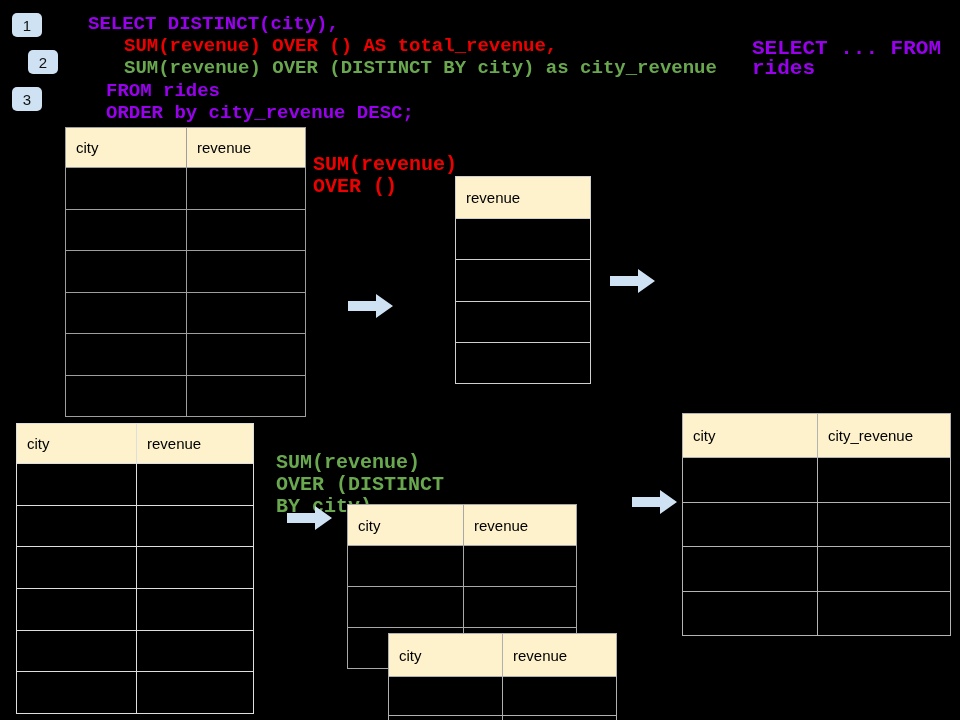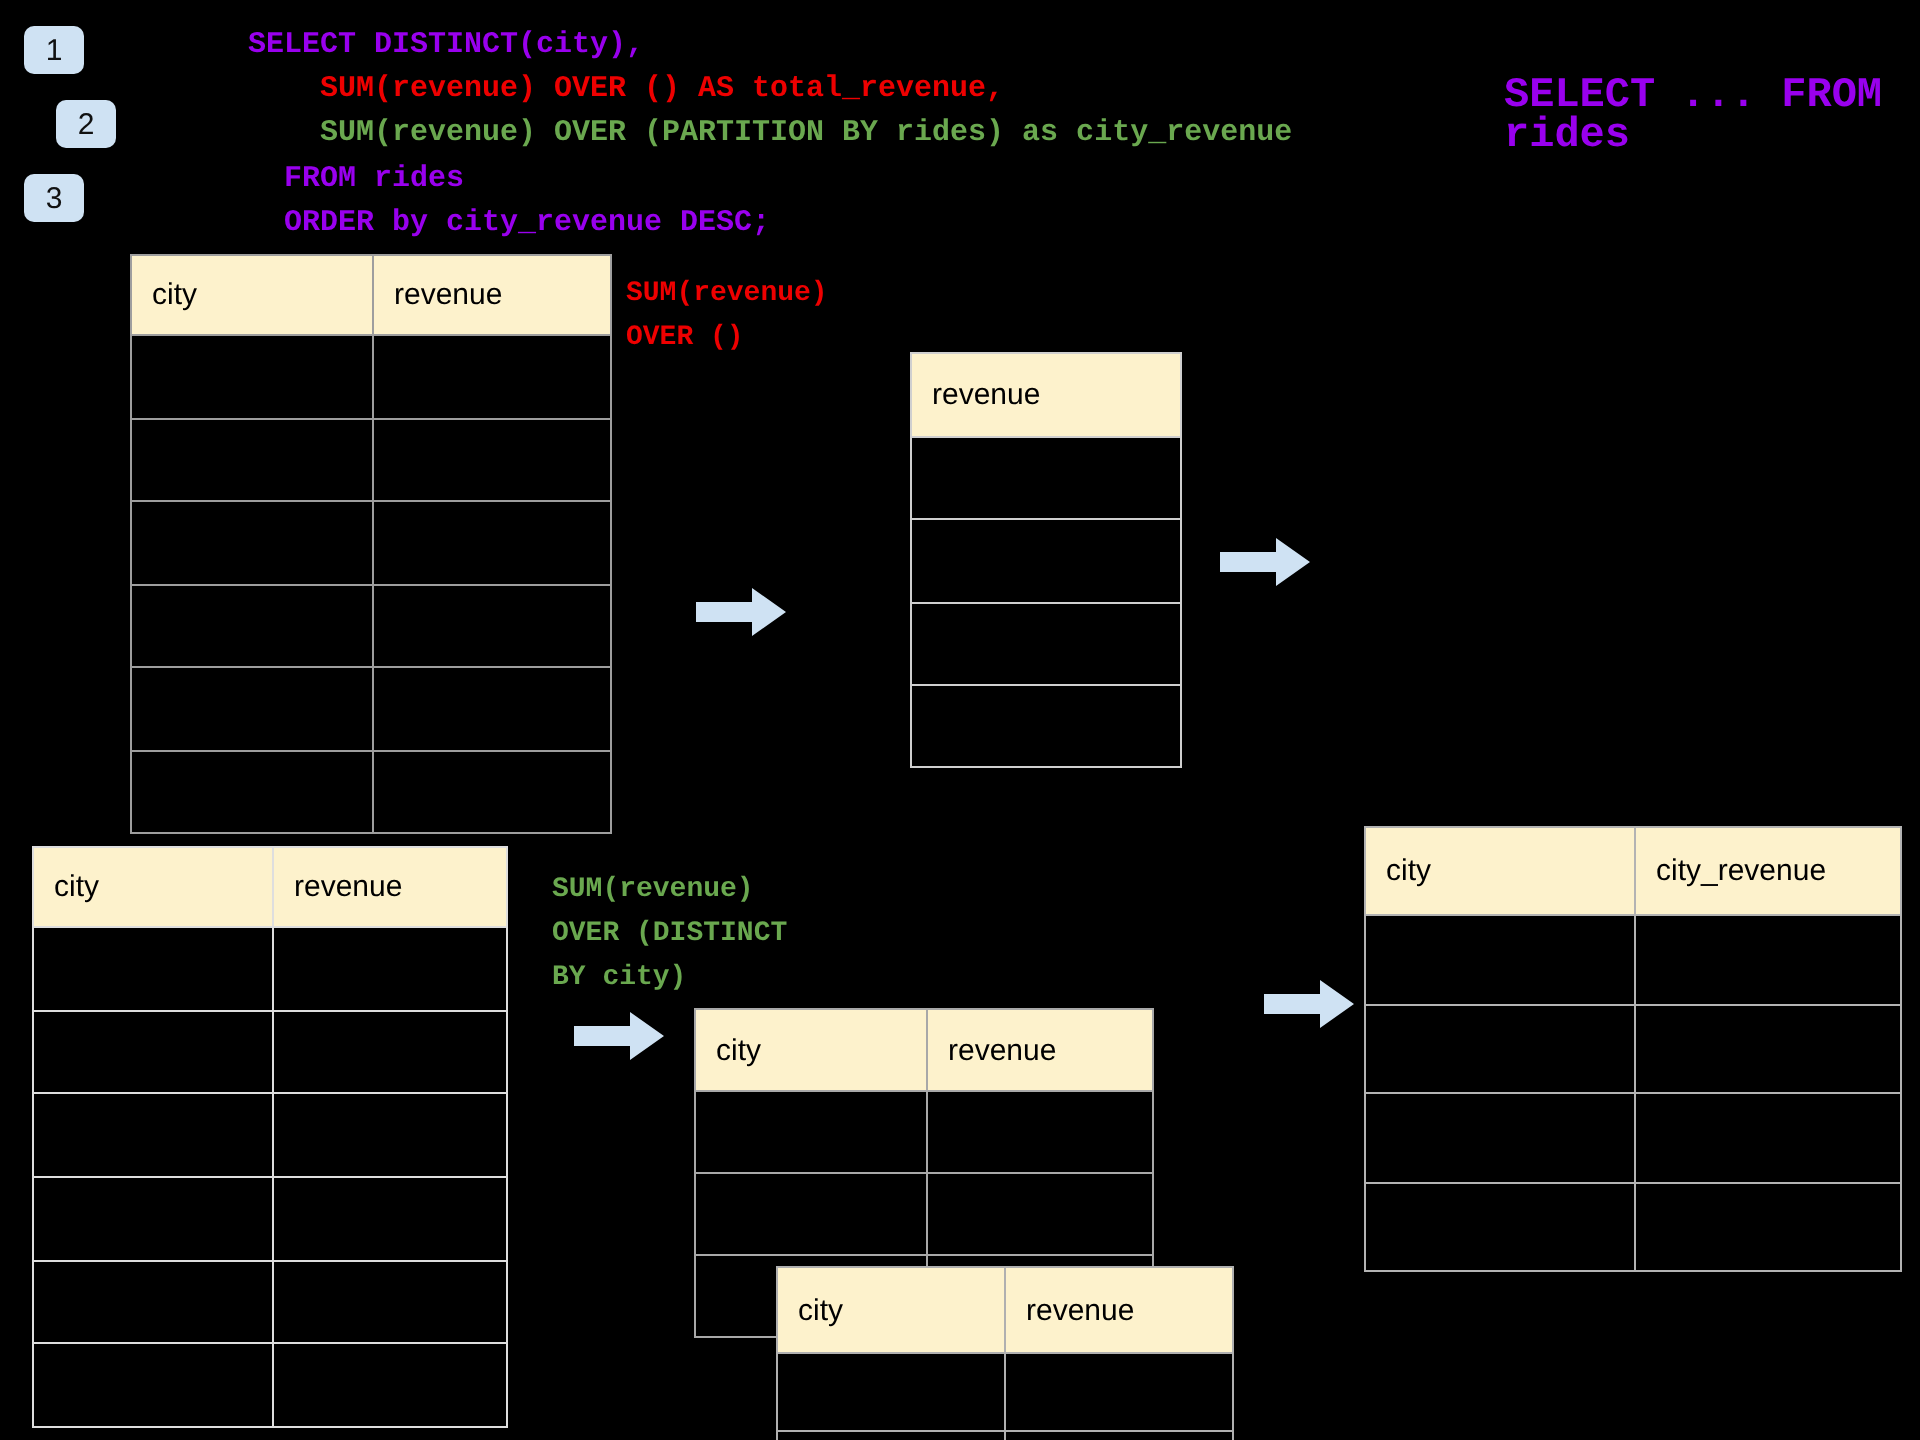"SELECT DISTINCT(city)," .sql-line { font-size: 15px -> 19px; margin-left: 36px -> none }
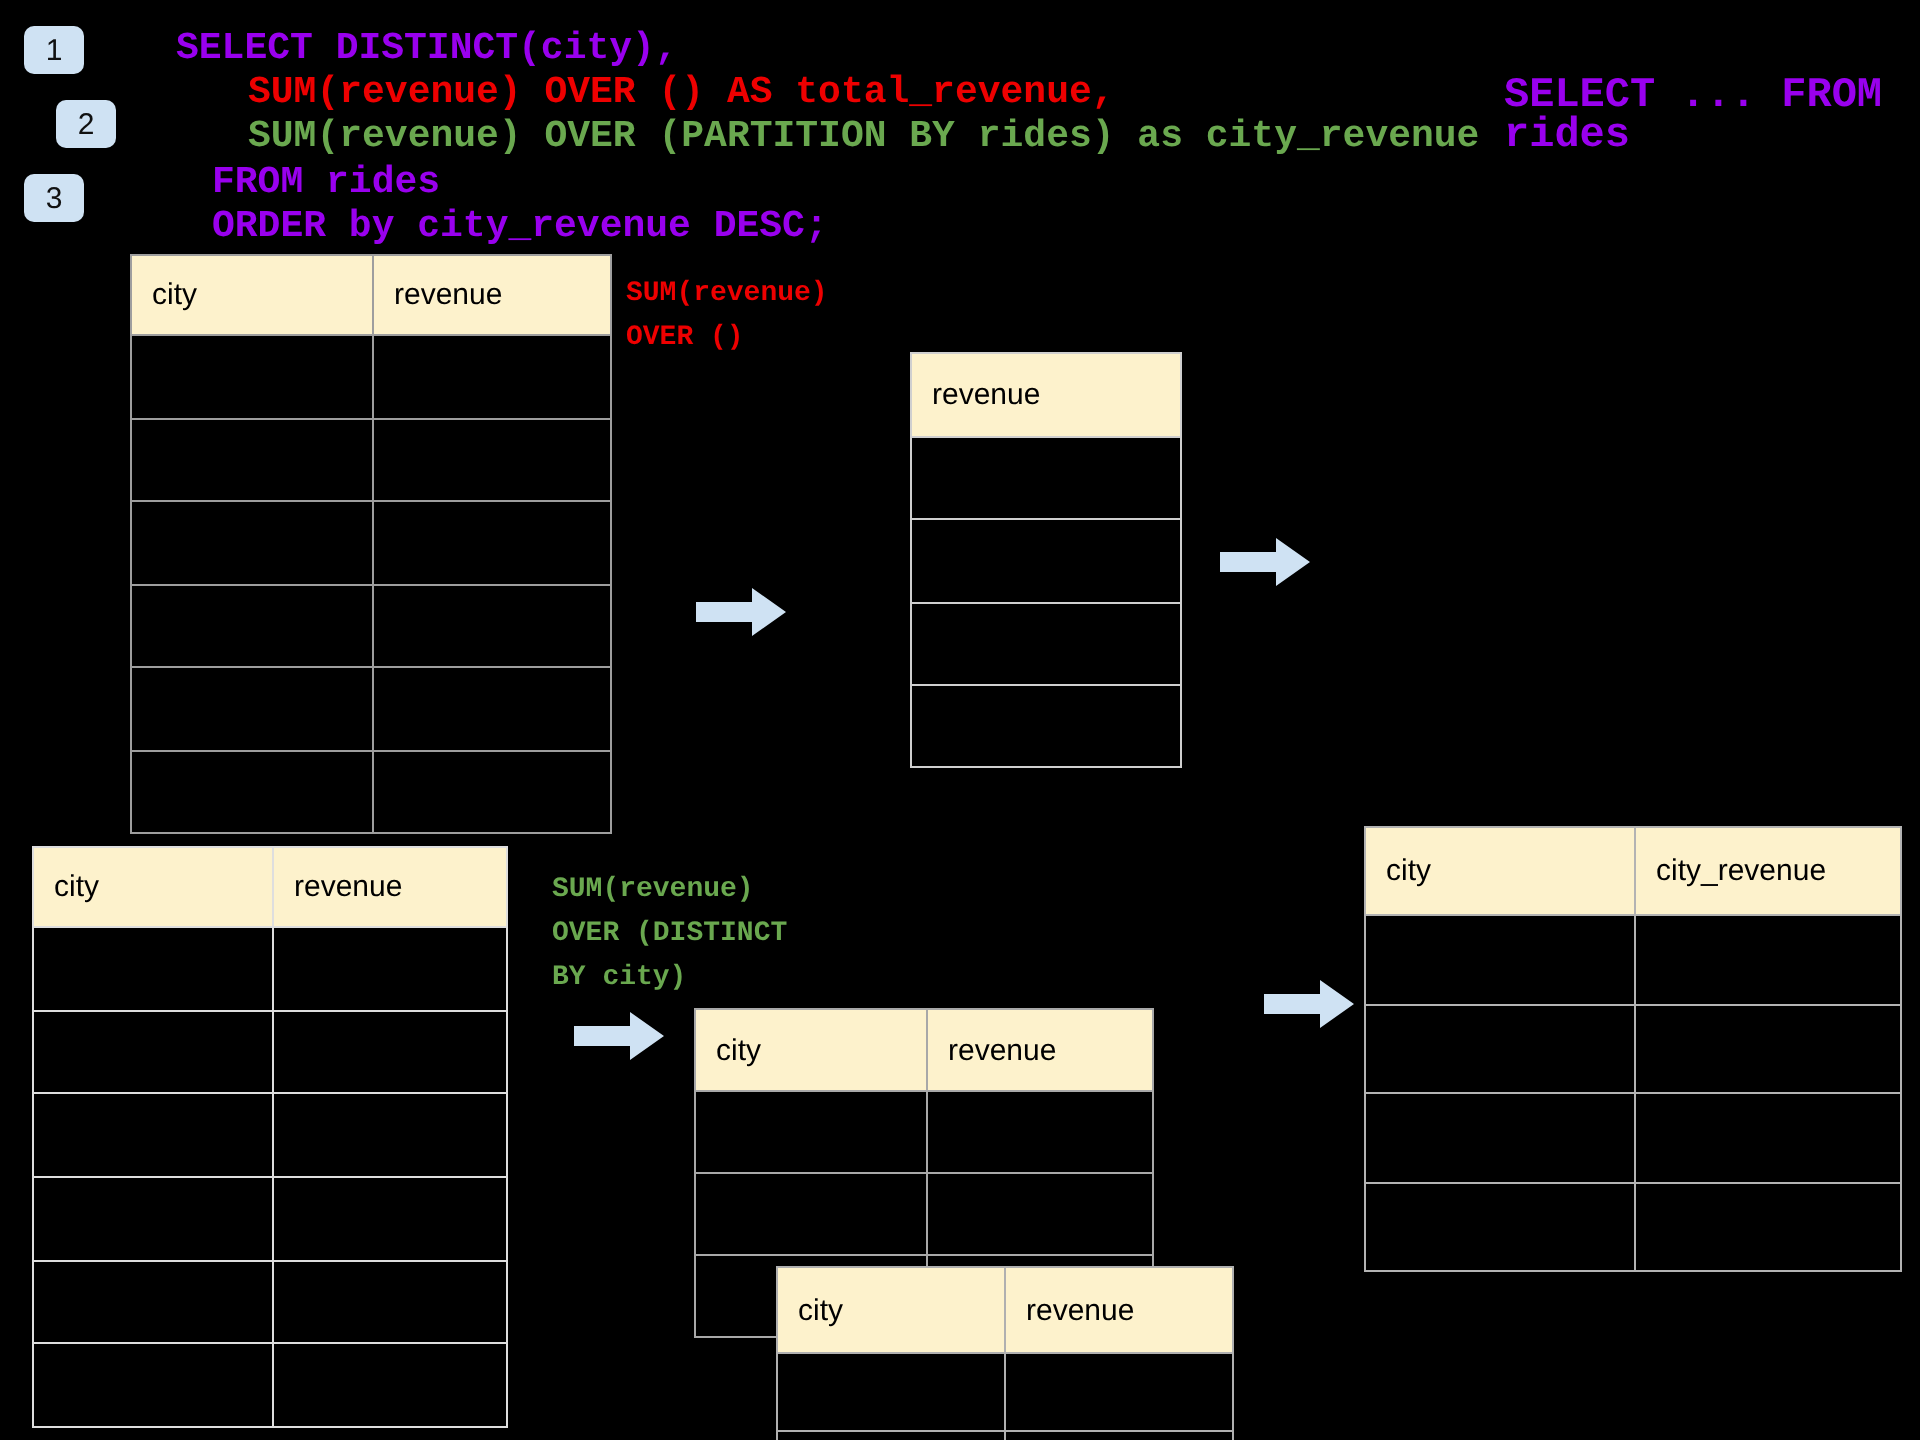"SUM(revenue) OVER (PARTITION BY rides)" div.code { text: PARTITION BY rides -> DISTINCT BY city }
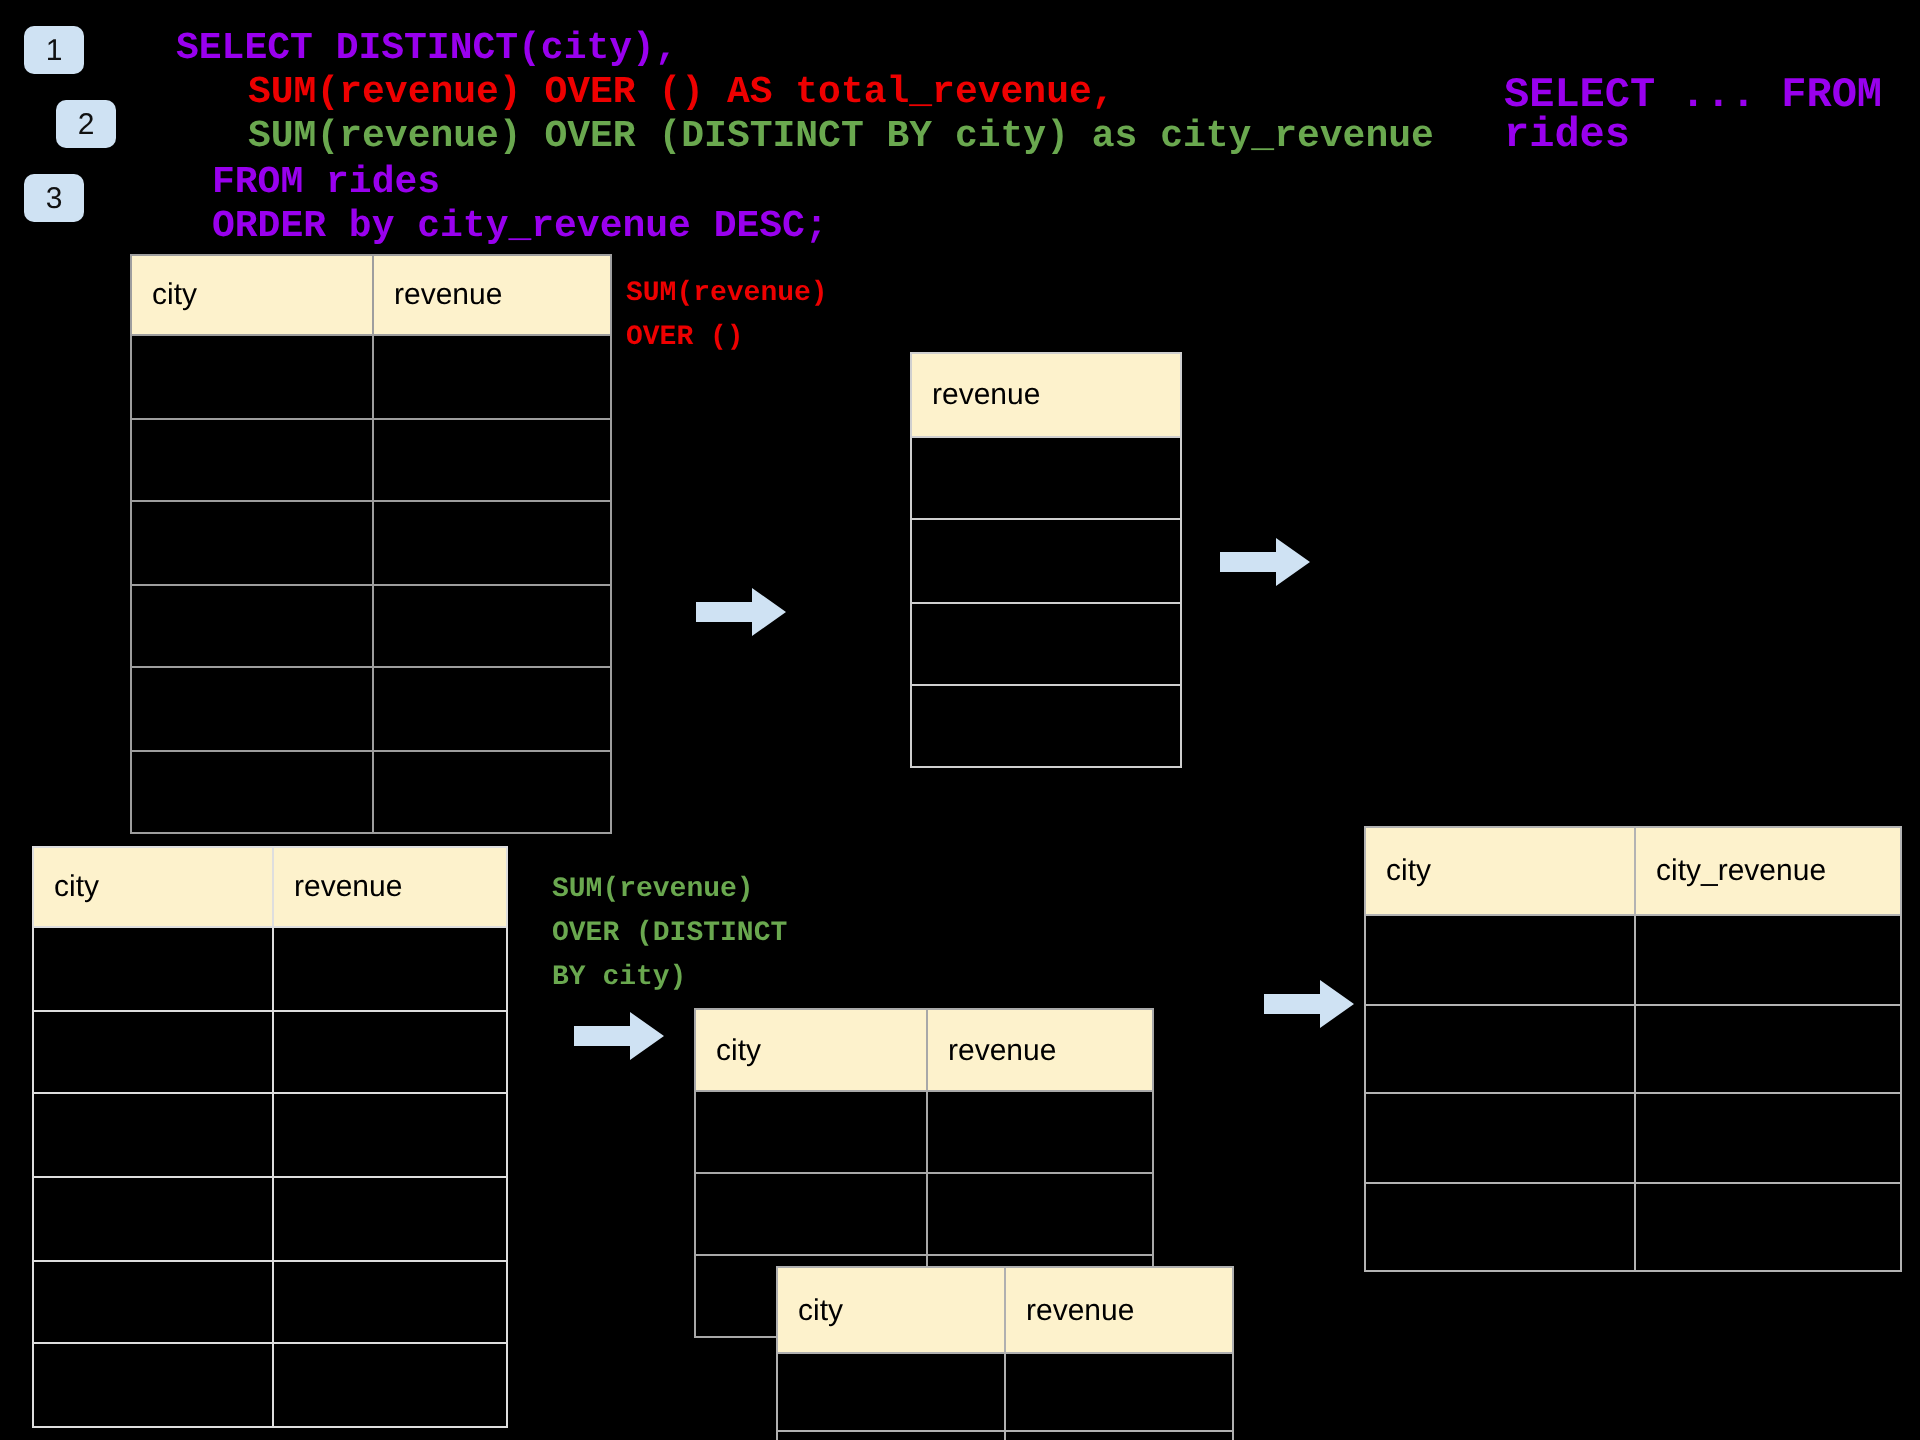"SUM(revenue)" .ann-line { font-size: 14px -> 20px; margin-top: none -> 14px }
